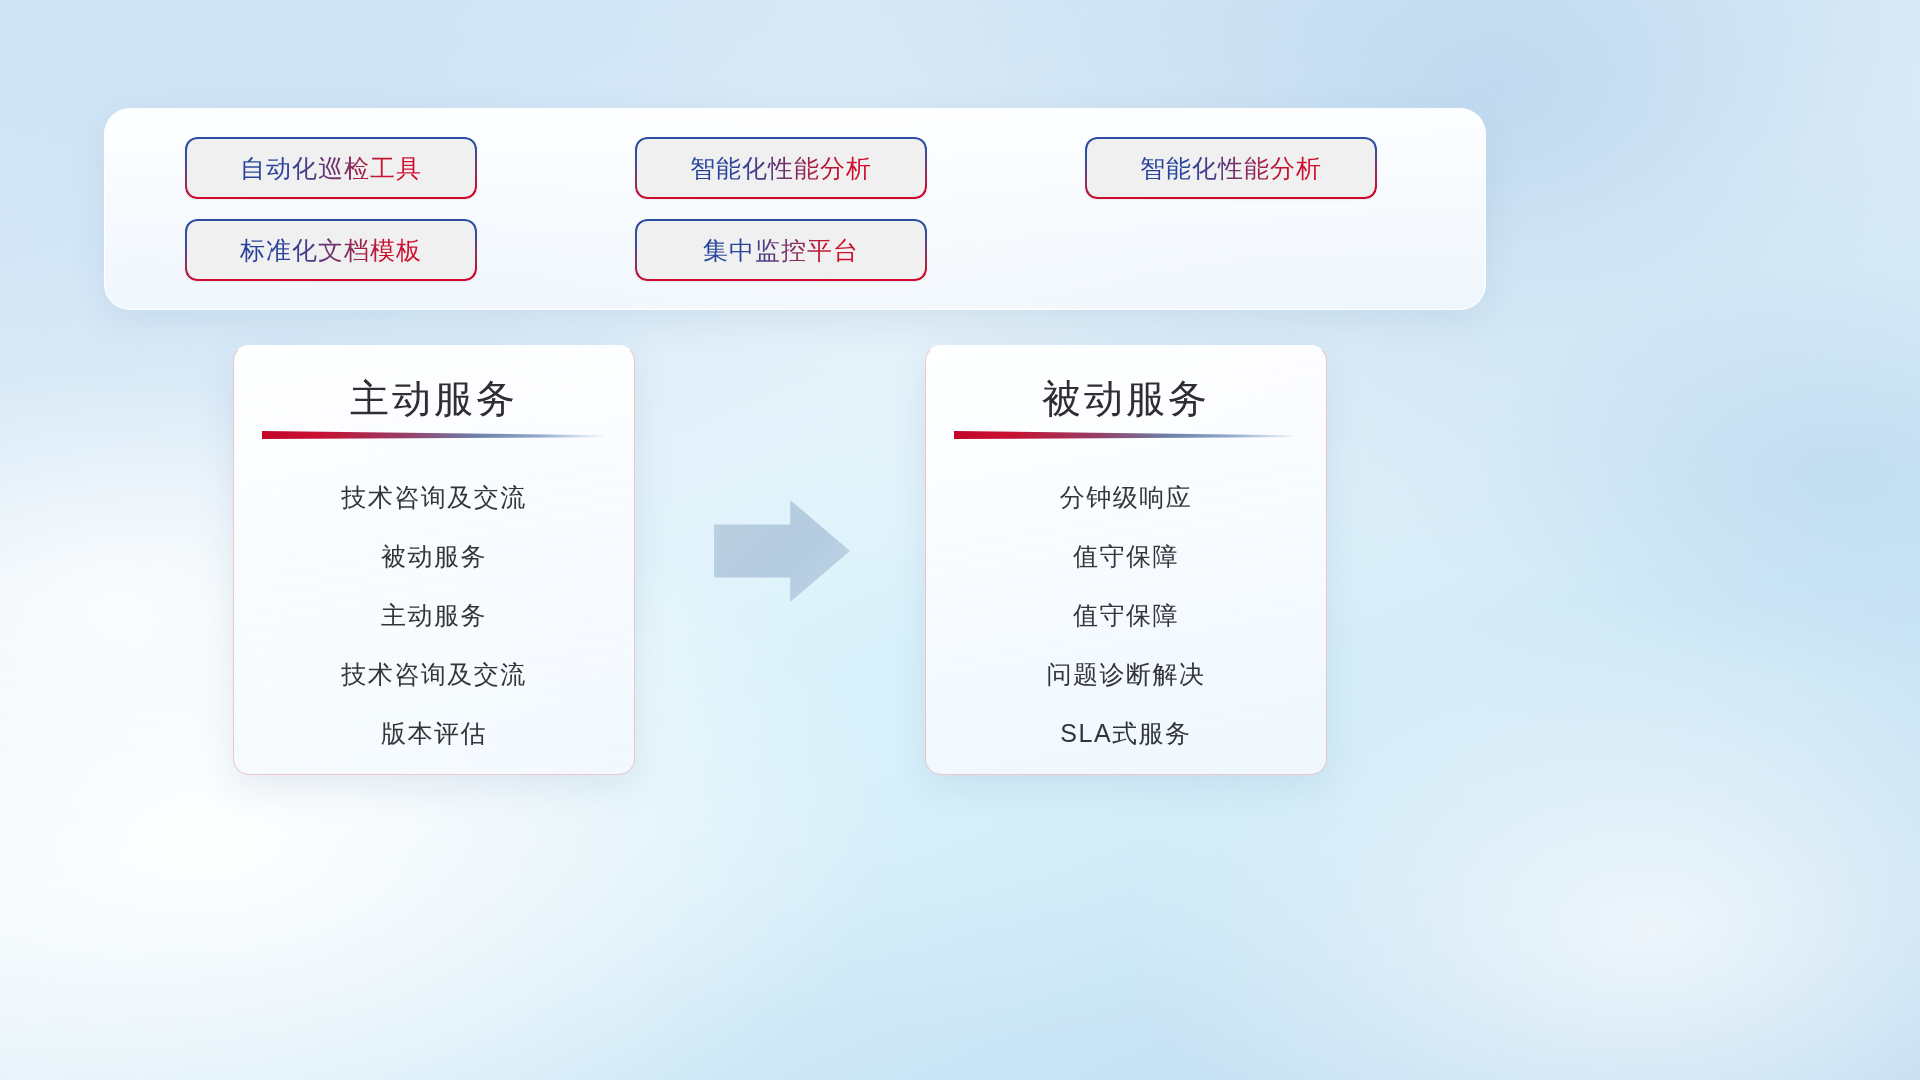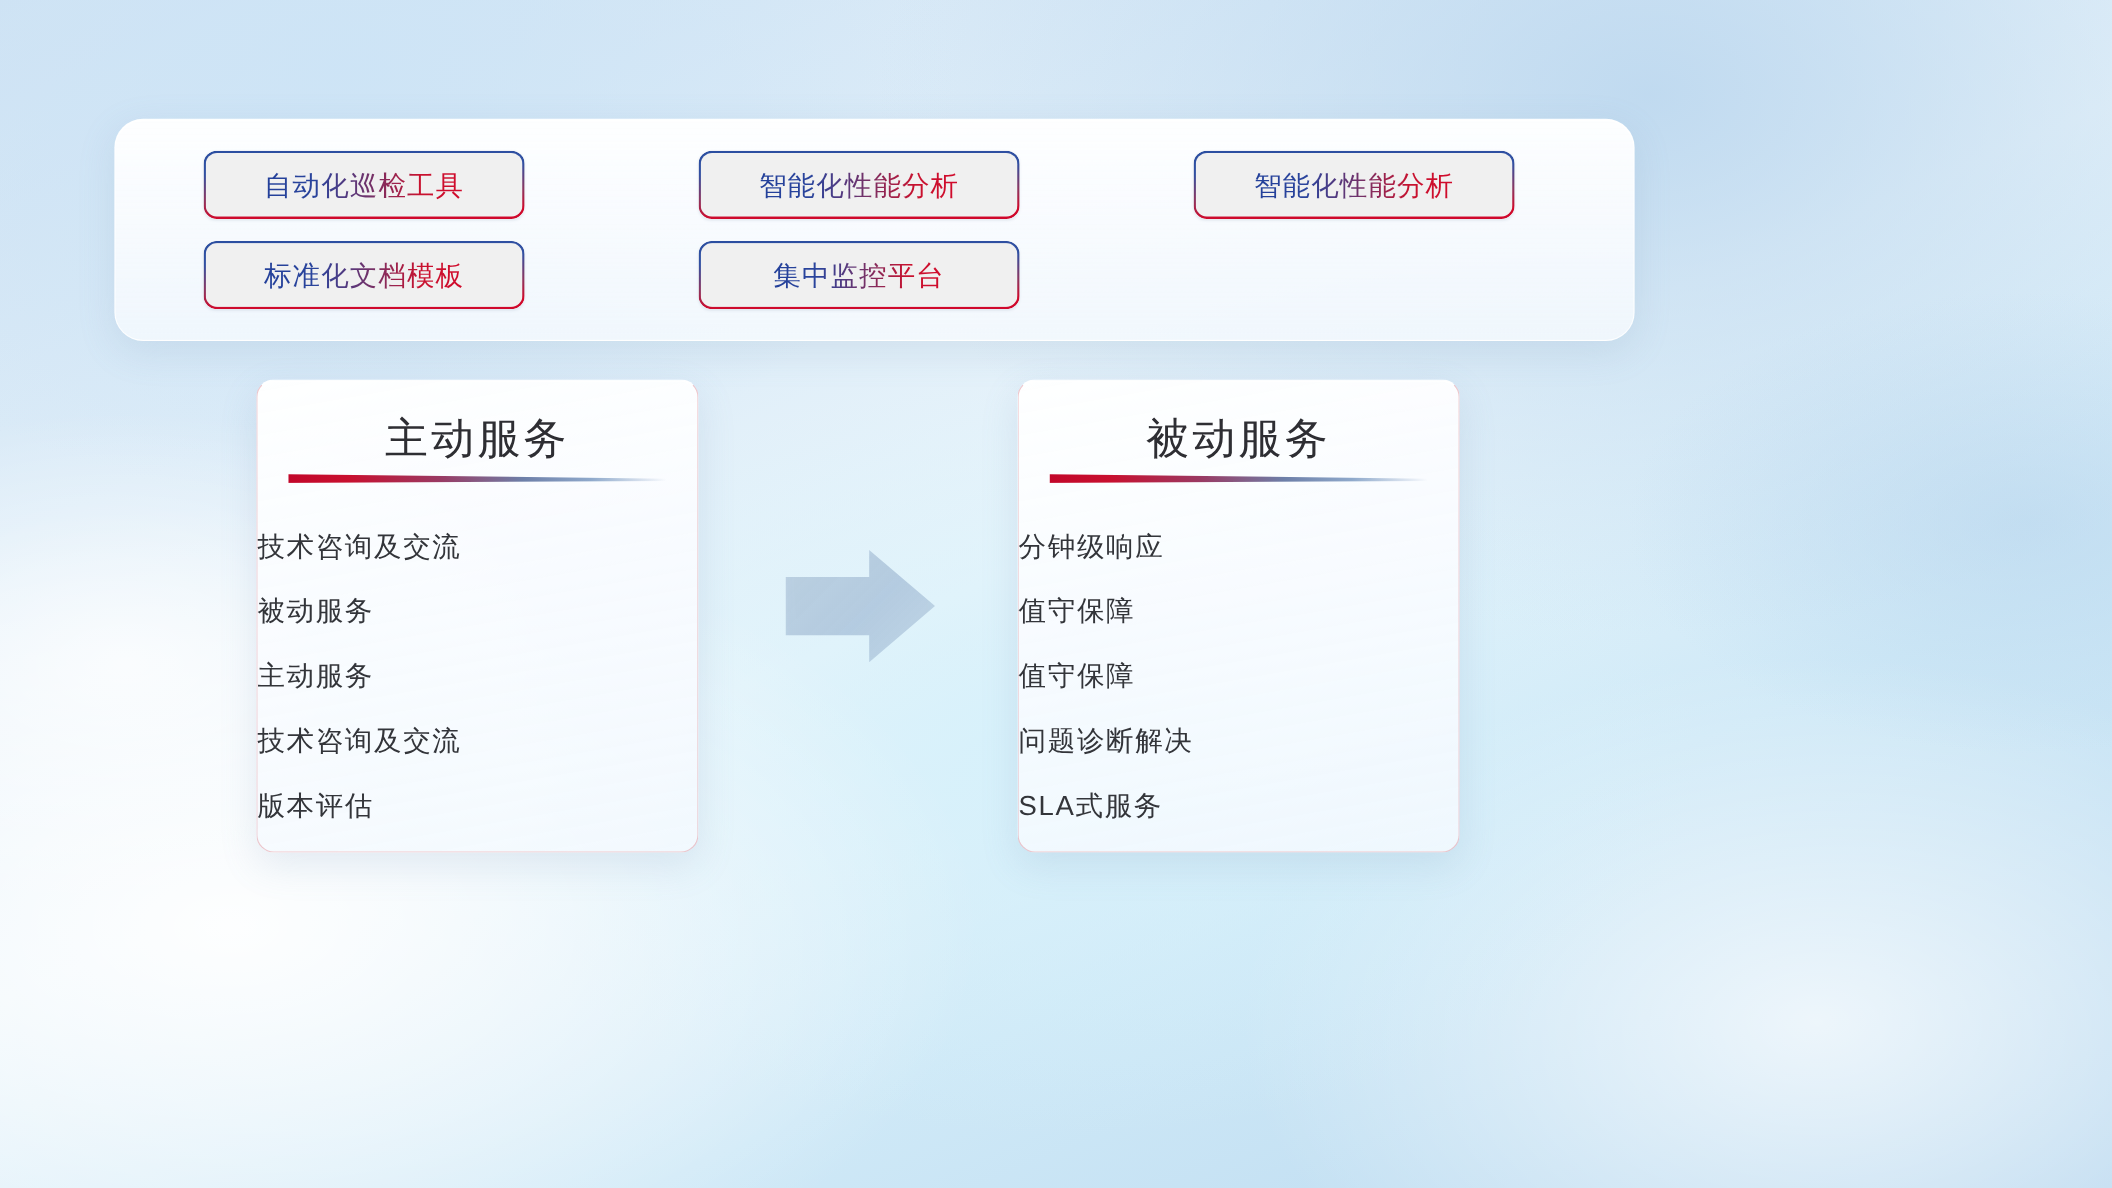"技术咨询及交流" .card-list { align-items: flex-start -> center }
